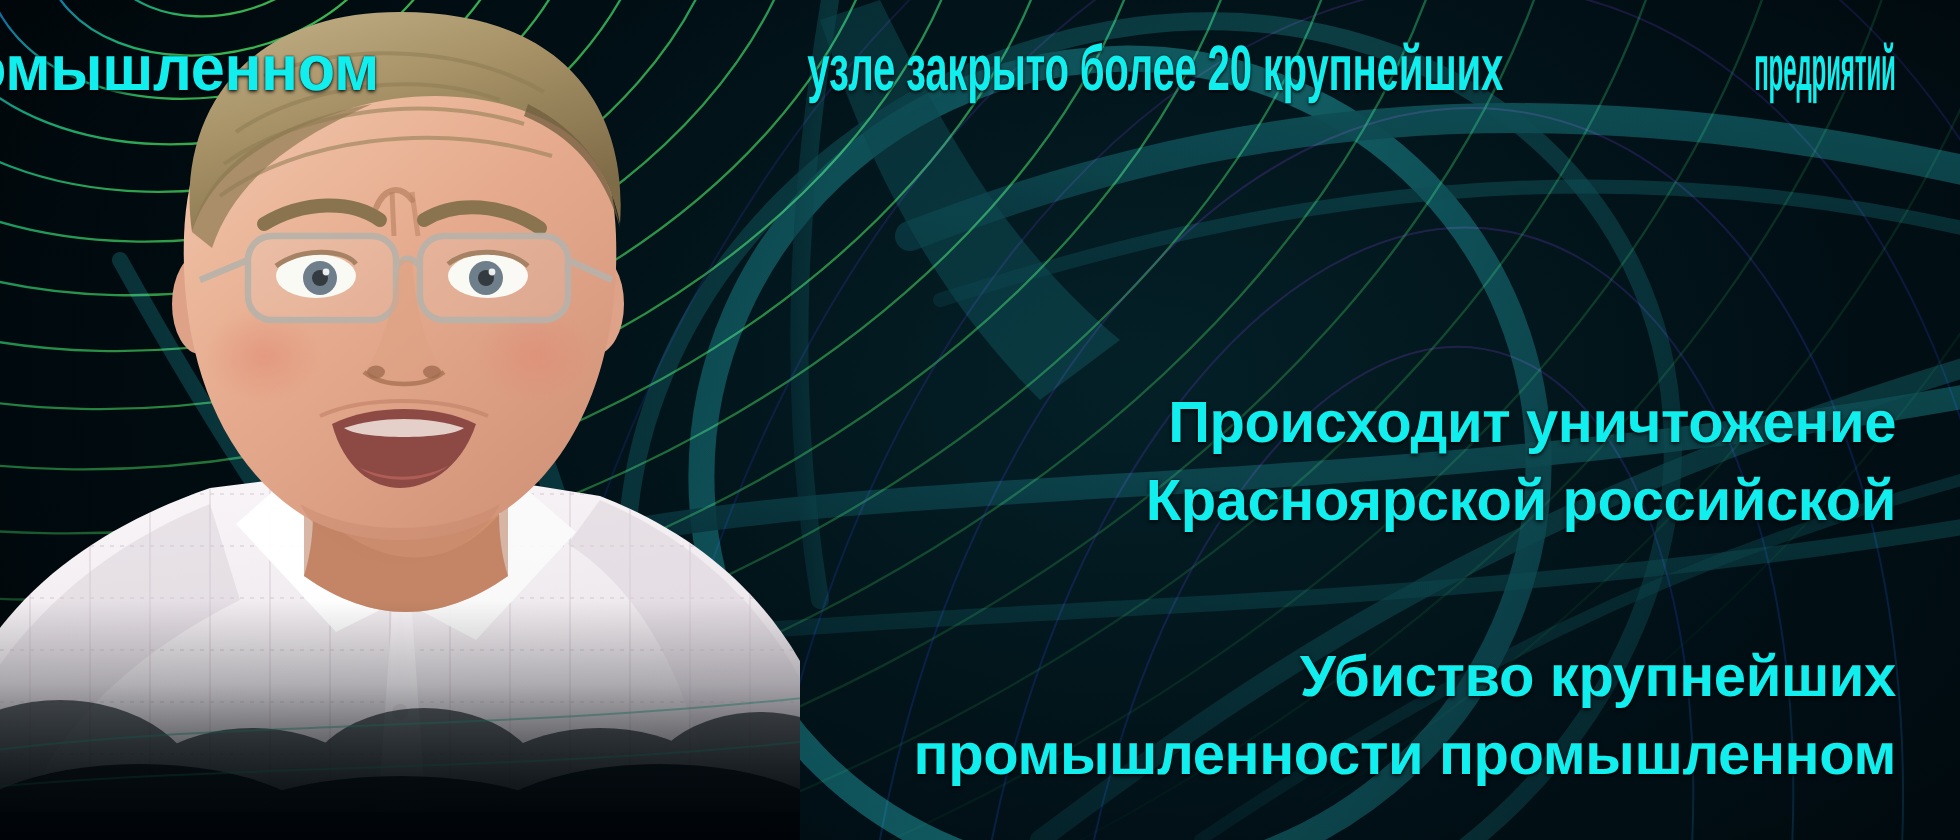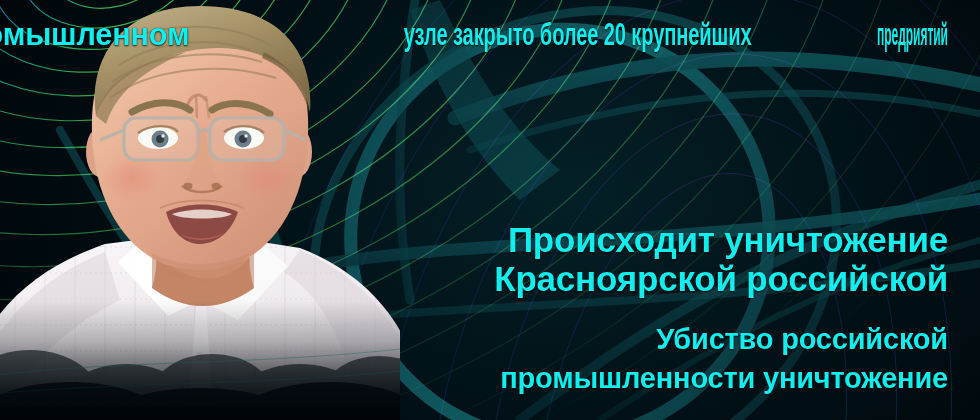"Происходит уничтожение" #block-2 { font-size: 35px -> 29px; top: 220px -> 193px }
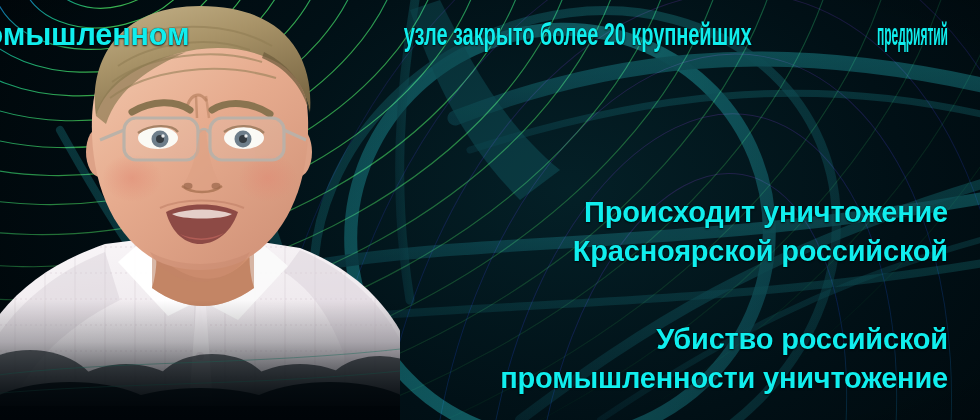"Убиство российской" span.line { text: российской -> крупнейших }
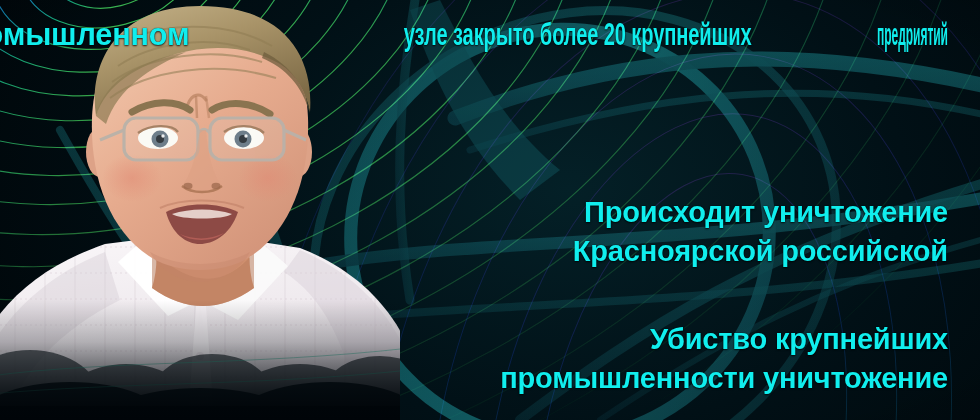"промышленности уничтожение" span.line { text: уничтожение -> промышленном }
